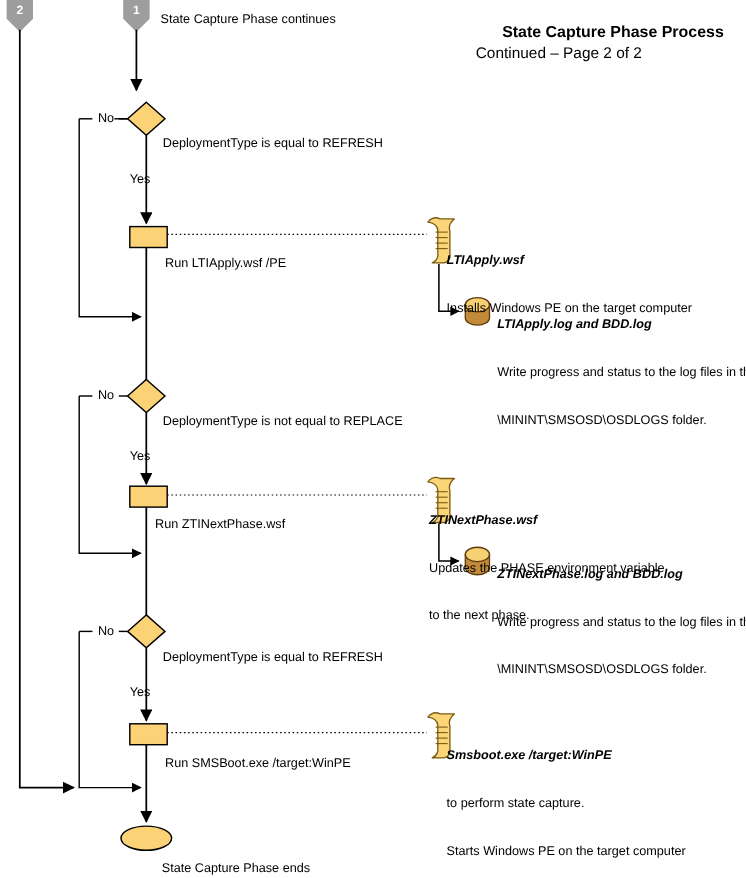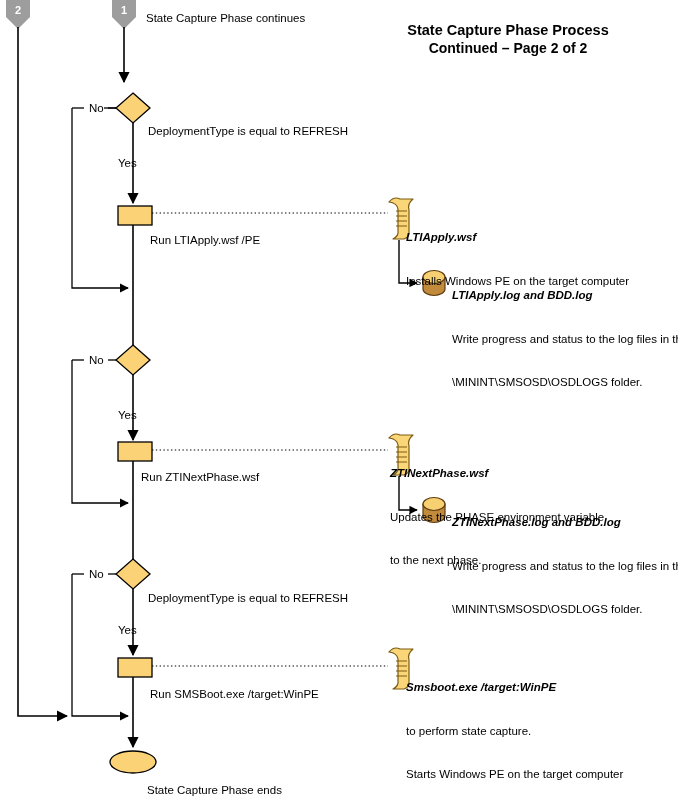"State Capture Phase Process" div.title-main { text-align: none -> right }
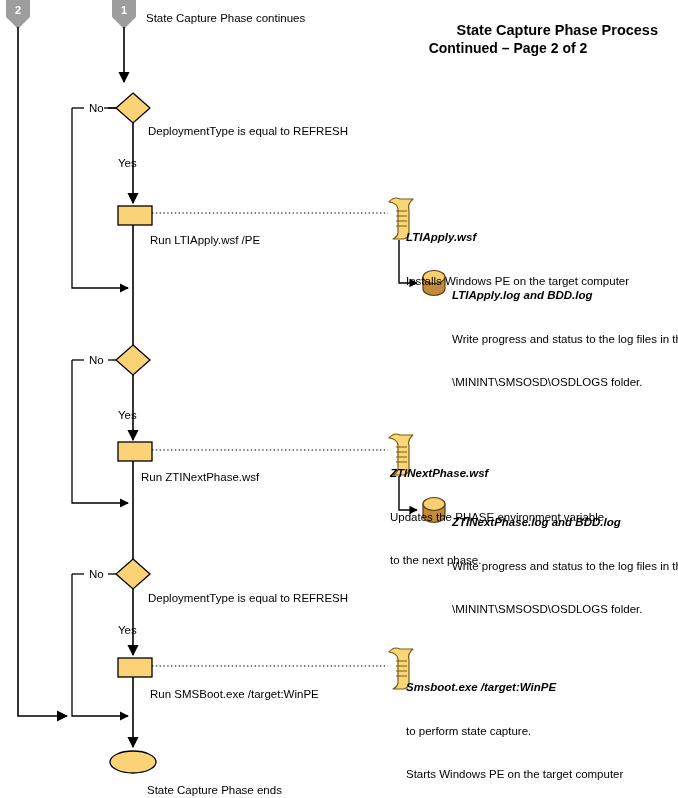"Continued – Page 2 of" .title-sub { font-weight: bold -> normal }
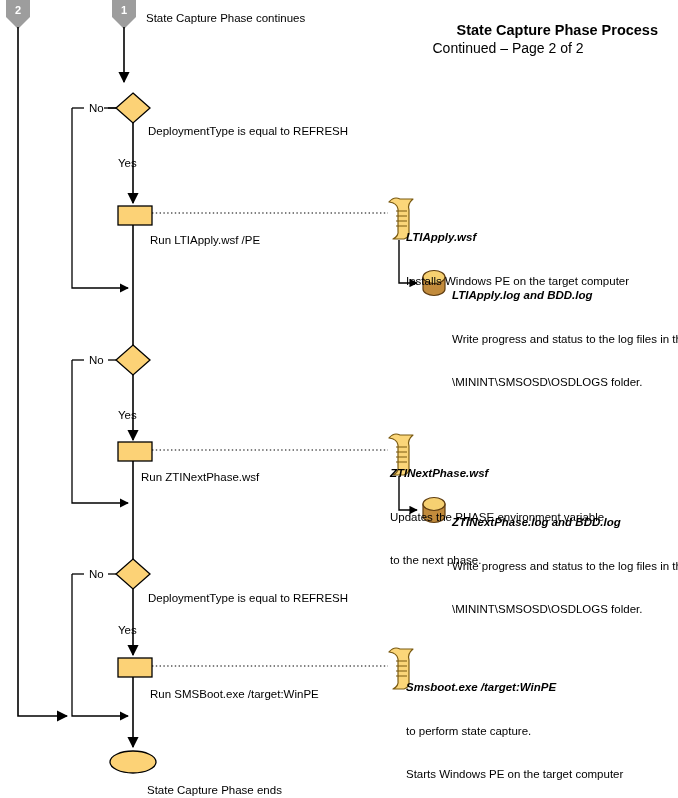"DeploymentType is not equal to" div.lbl { html: none -> <div>DeploymentType is not equal to REPLACE</div> }
